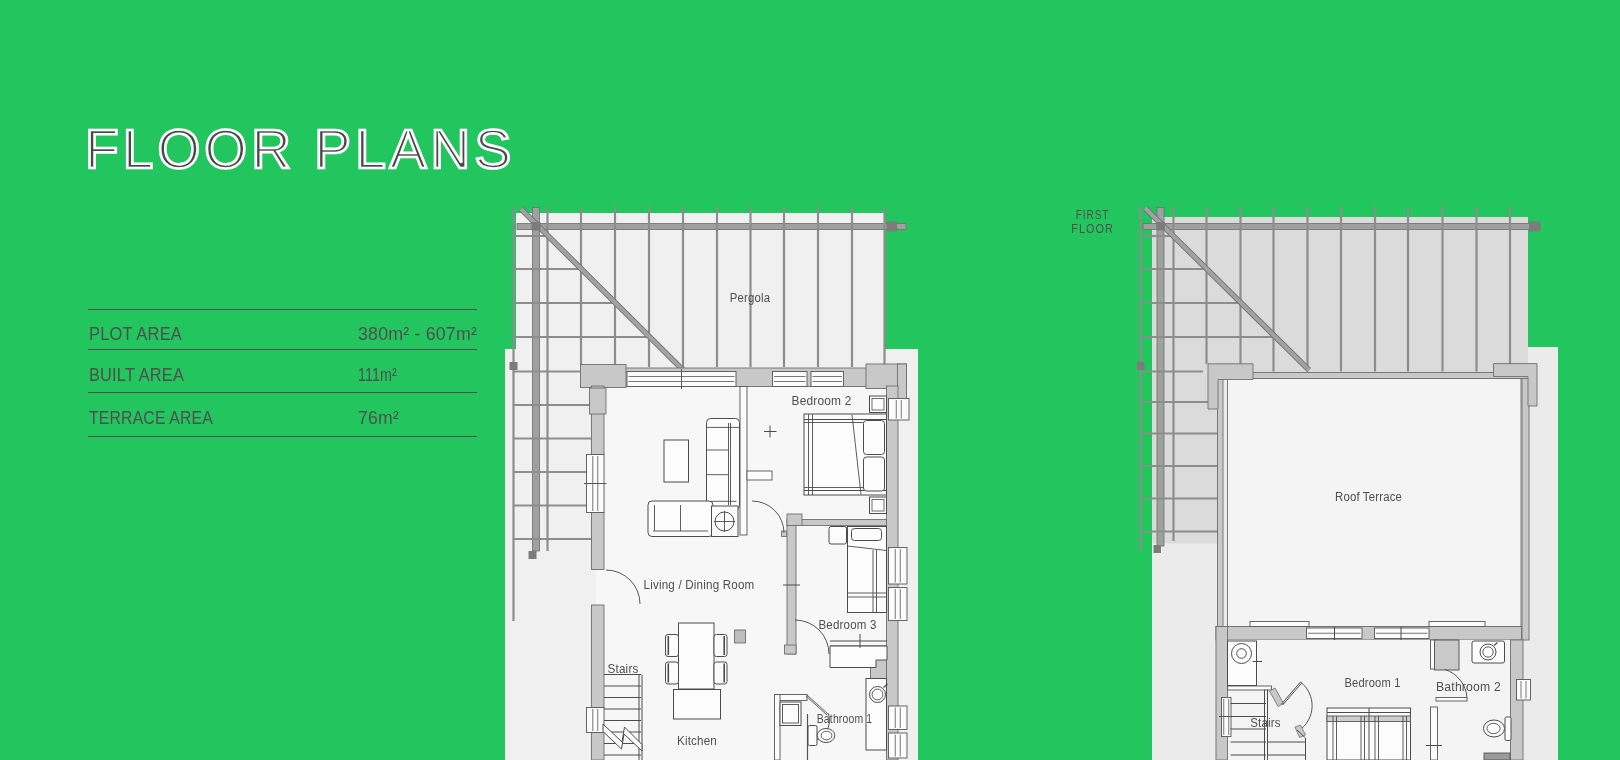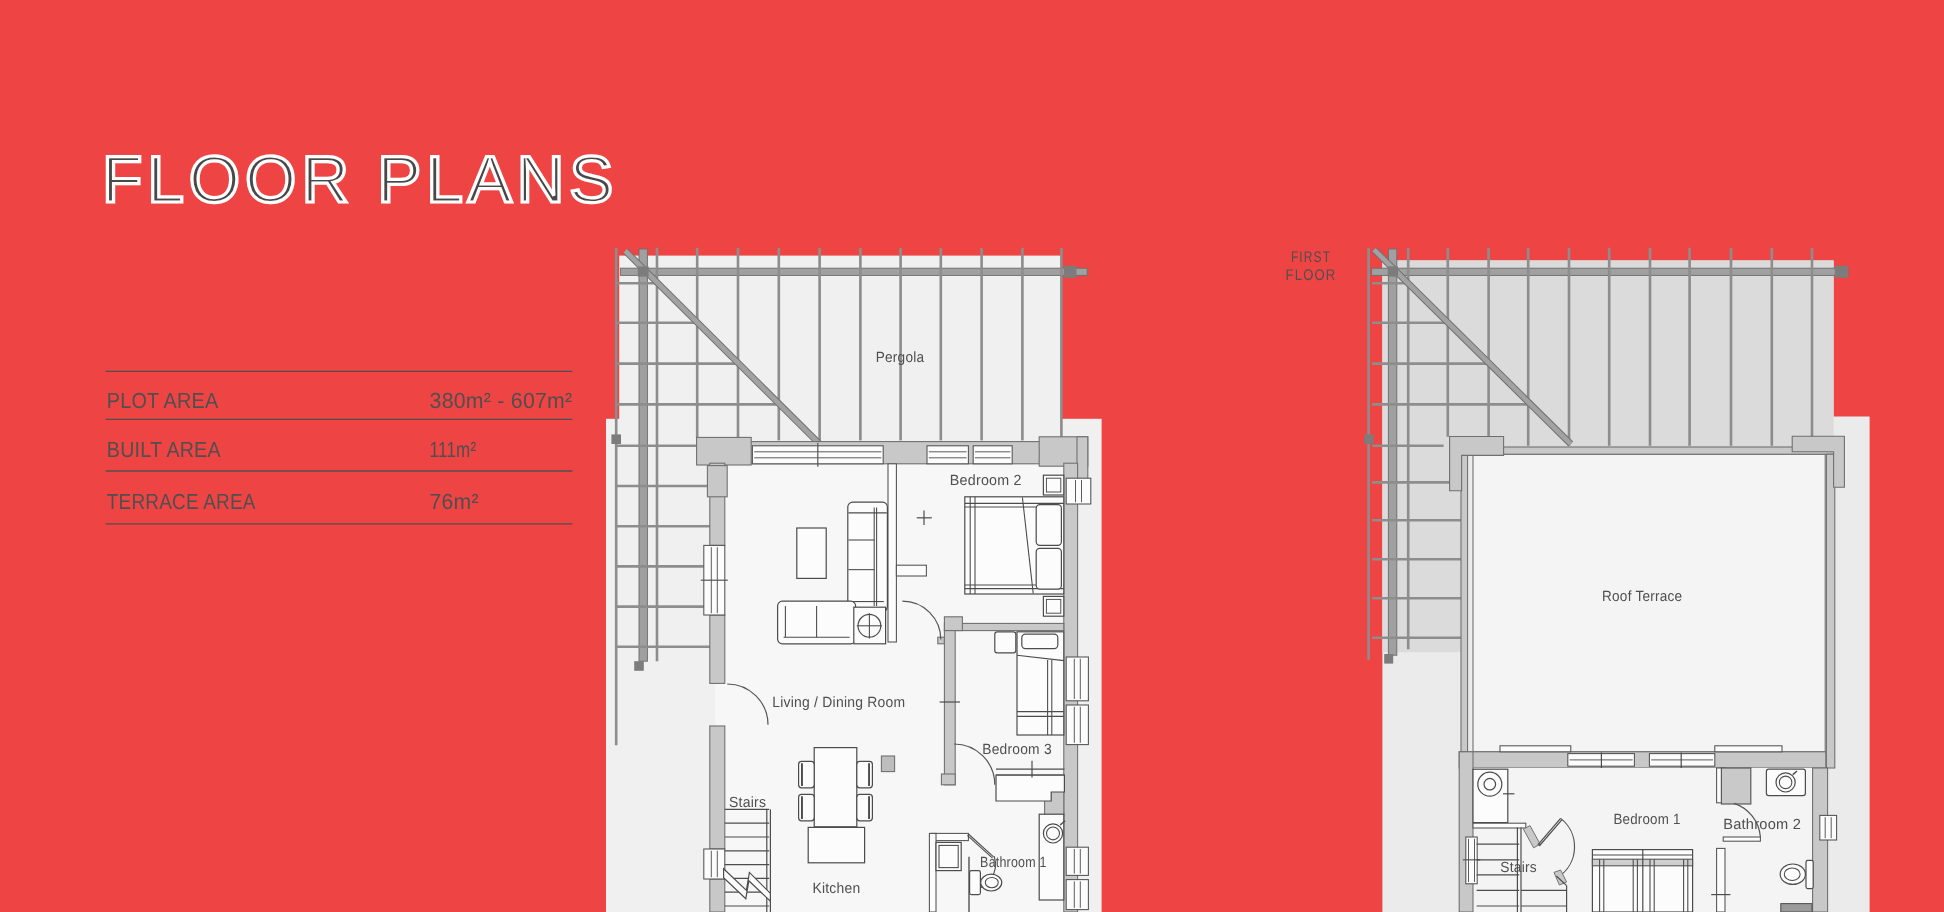"FLOOR PLANS" .page { background: #ef4444 -> #22c55e }
